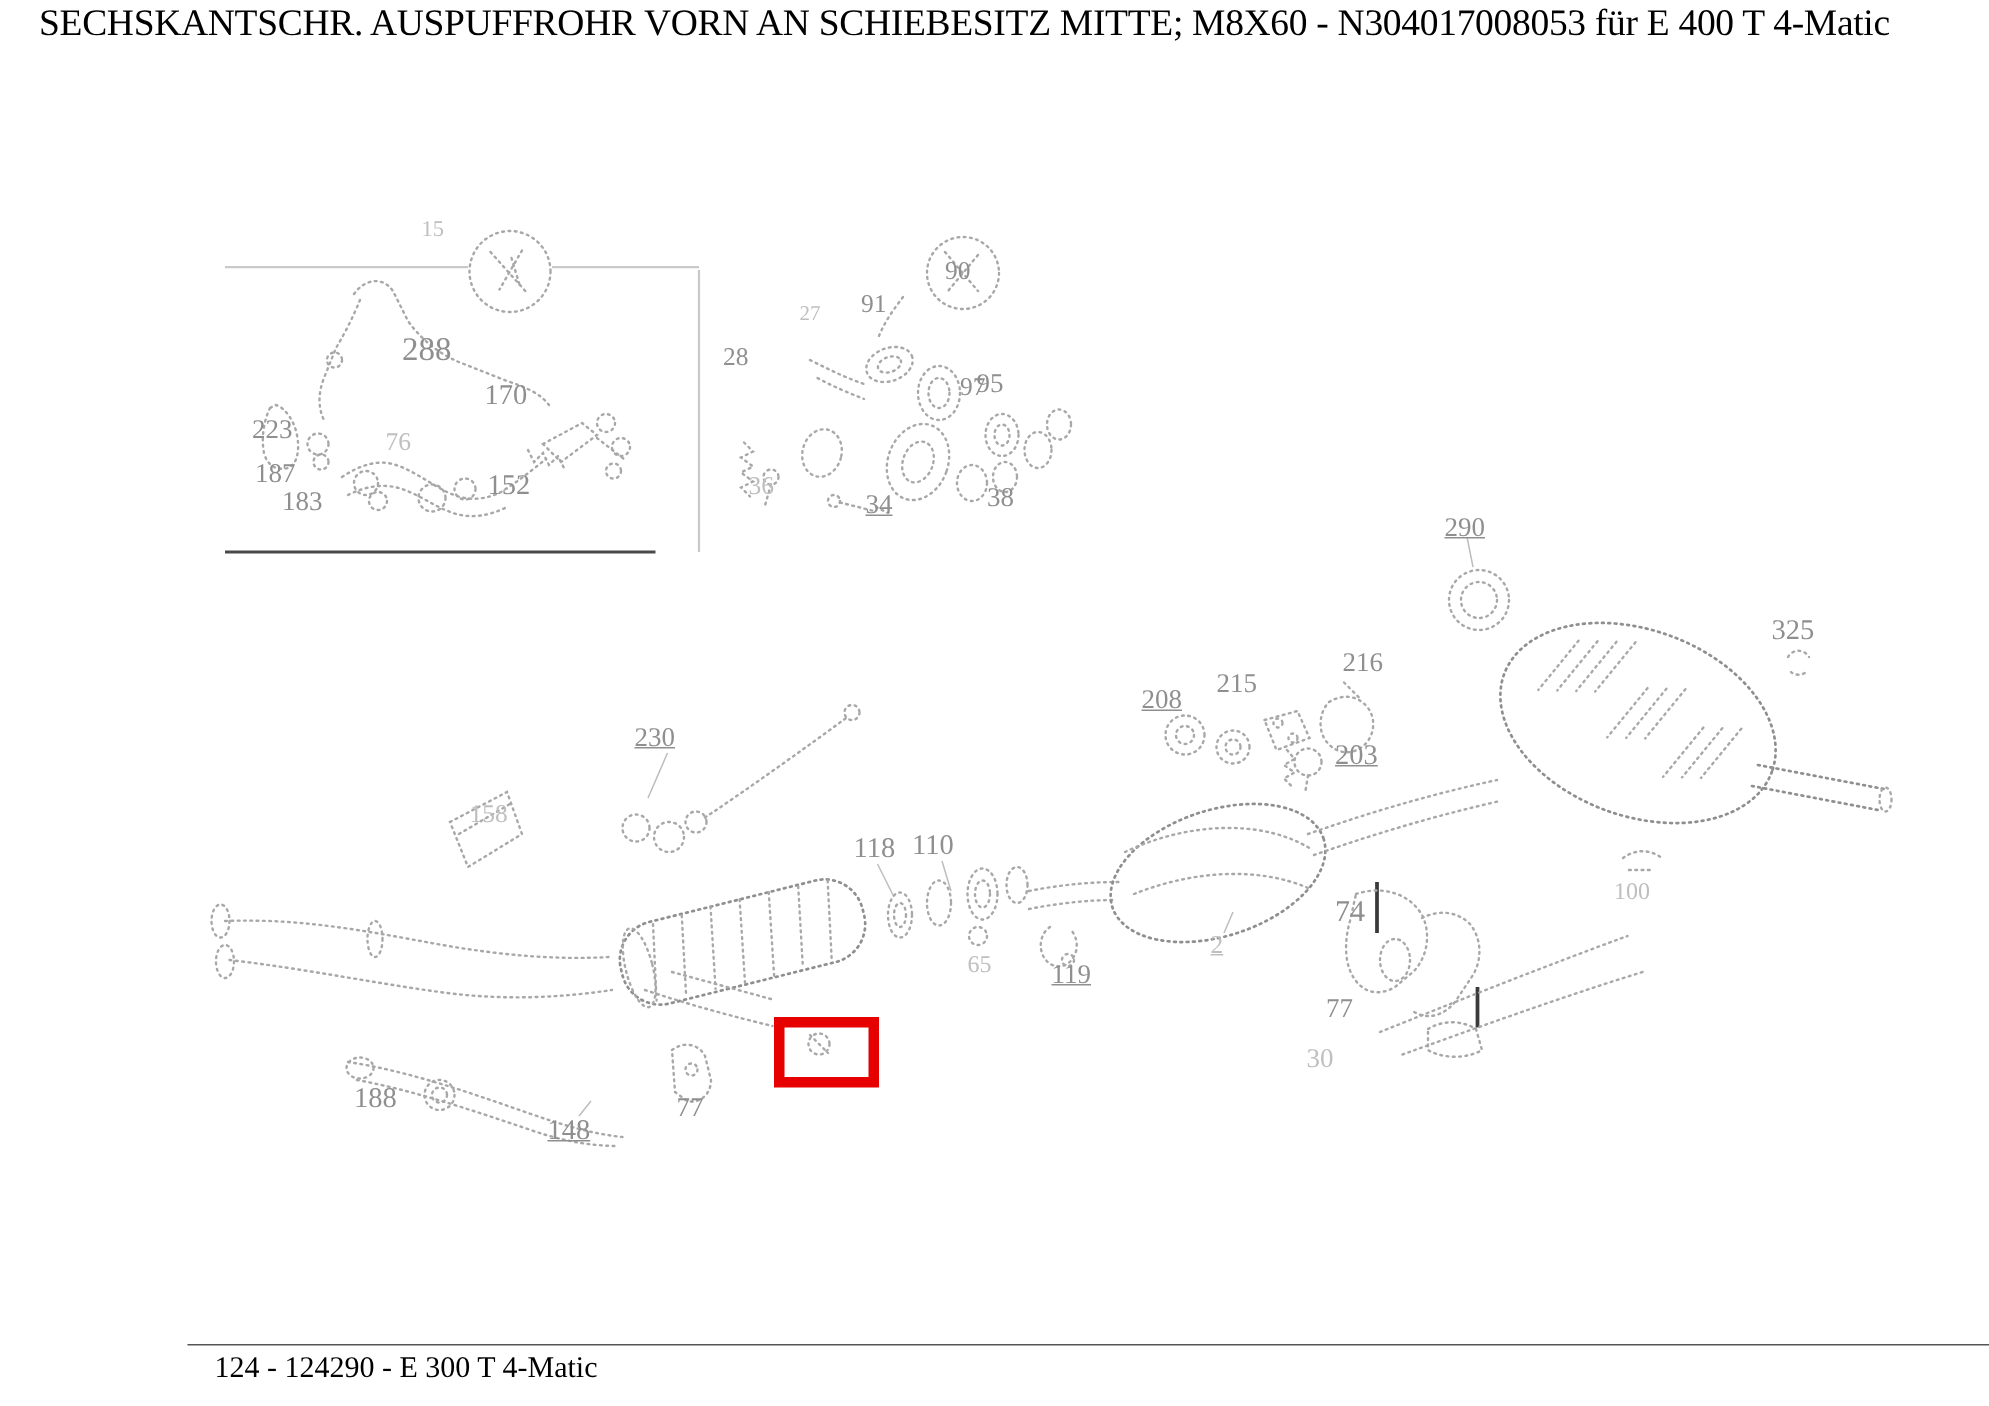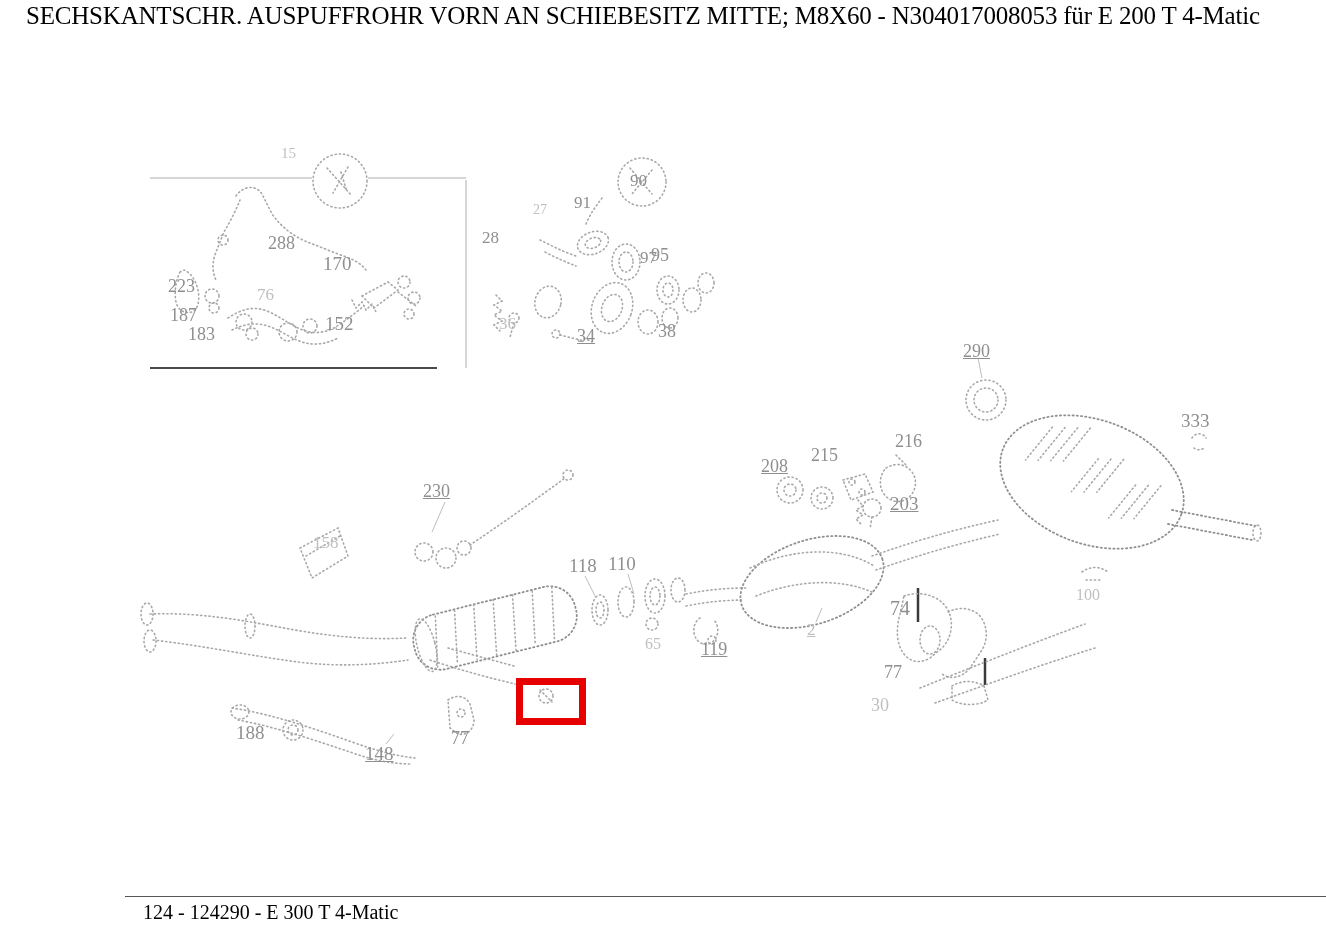"SECHSKANTSCHR. AUSPUFFROHR VORN AN" div.page-title { text: 200 -> 400 }
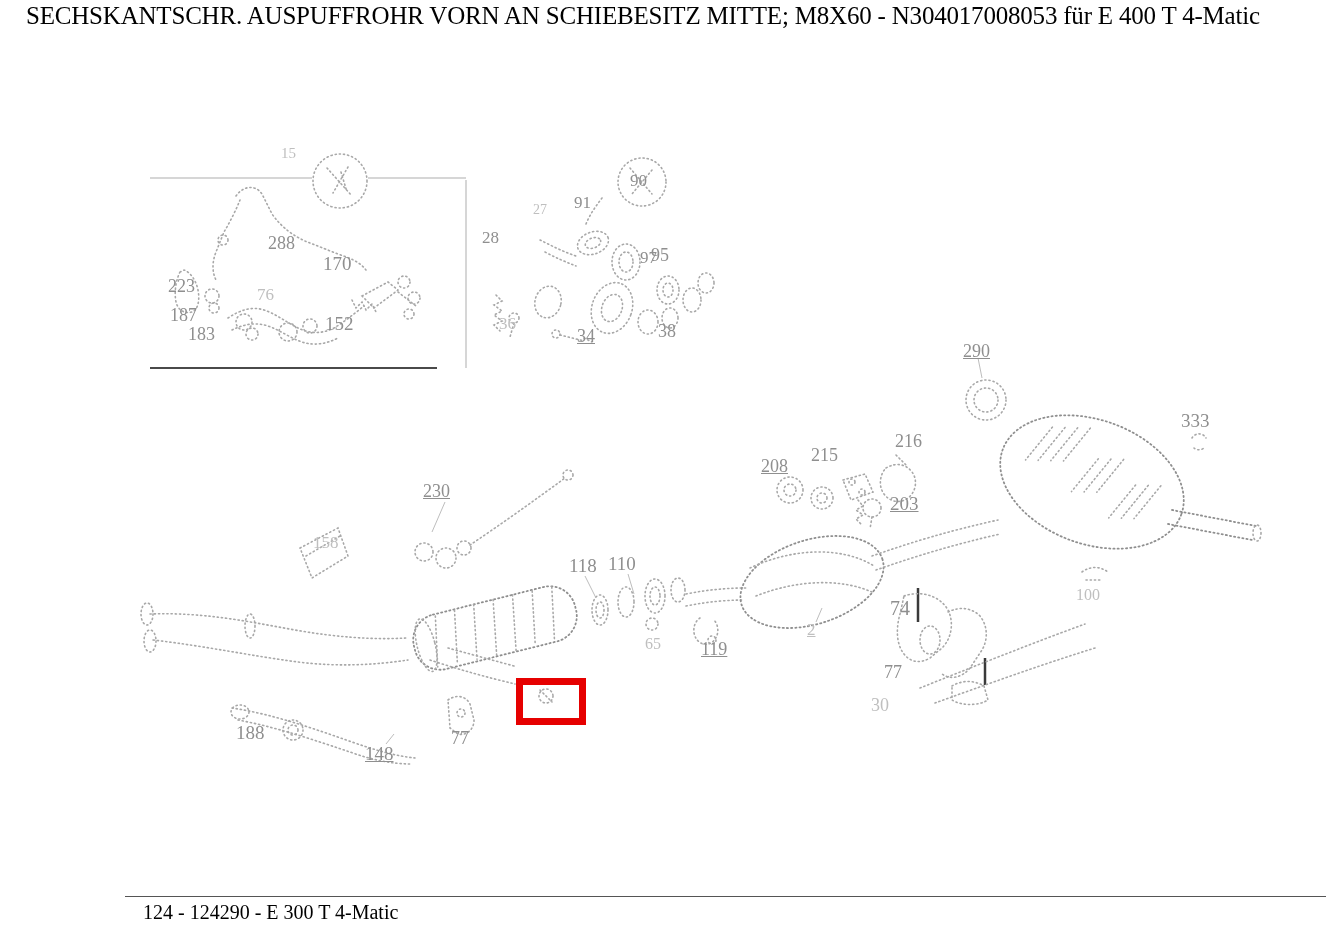"288" div.plabel { font-size: 18px -> 22px; top: 234px -> 222px }
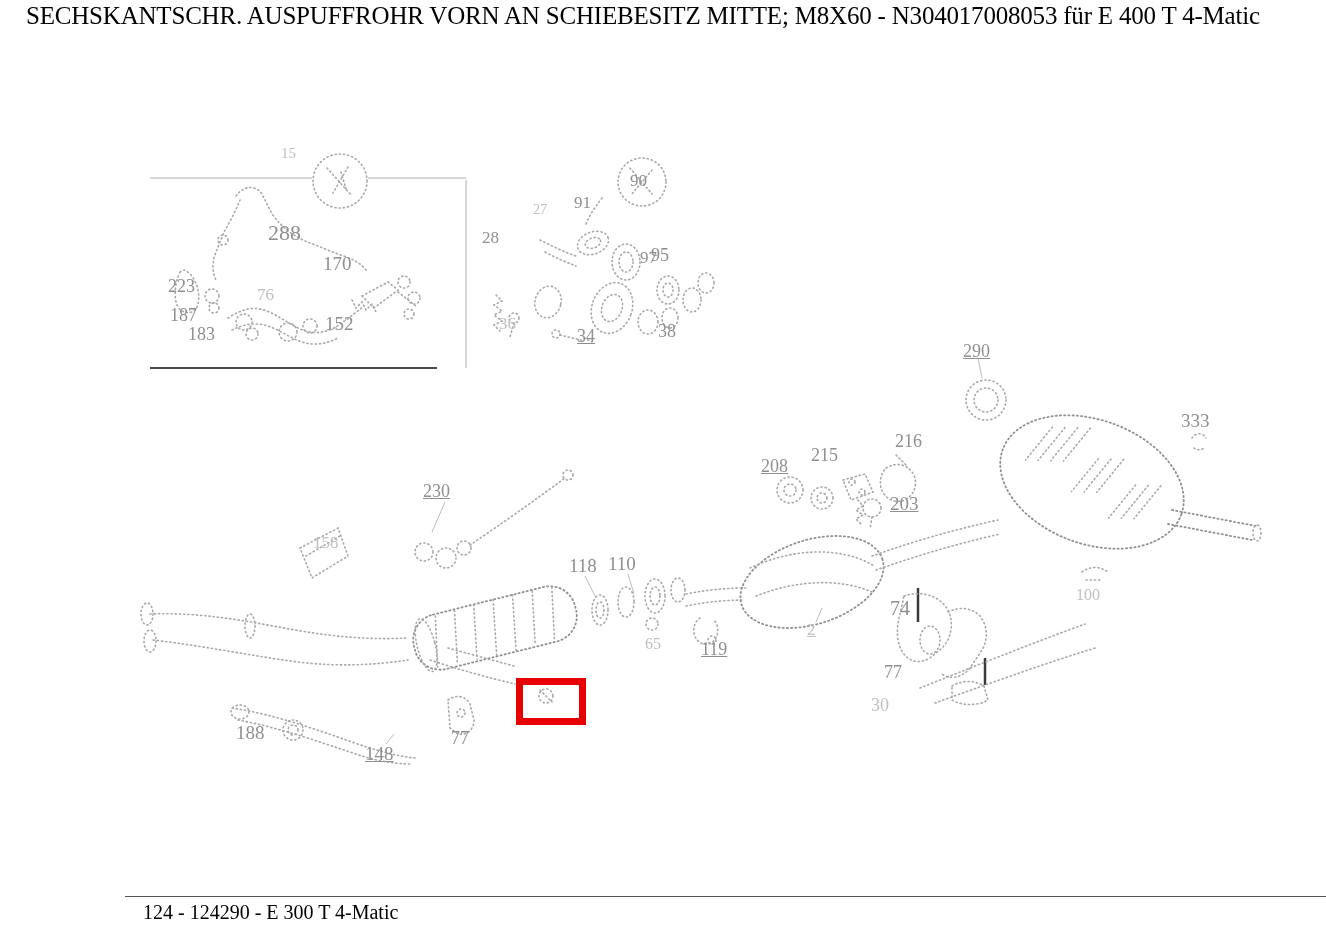"333" div.plabel { text: 333 -> 325 }
